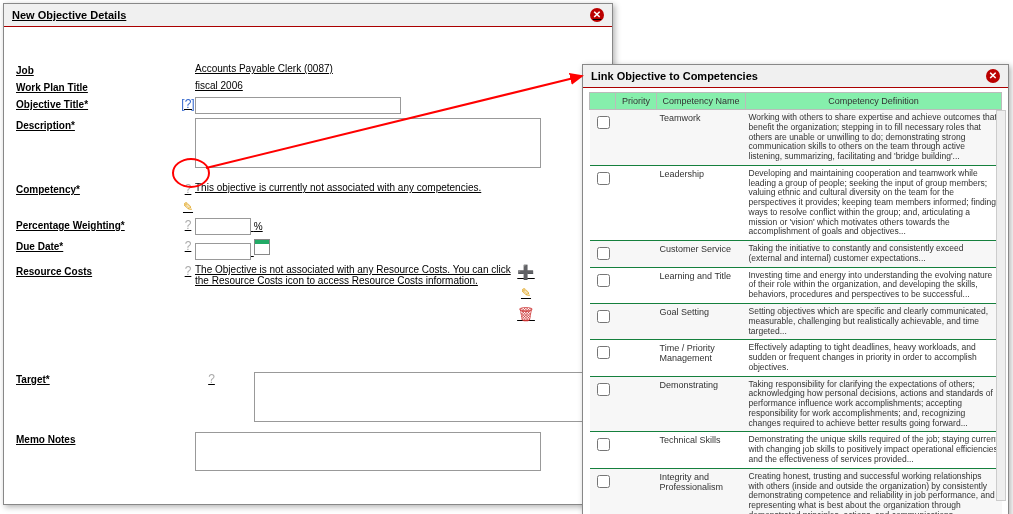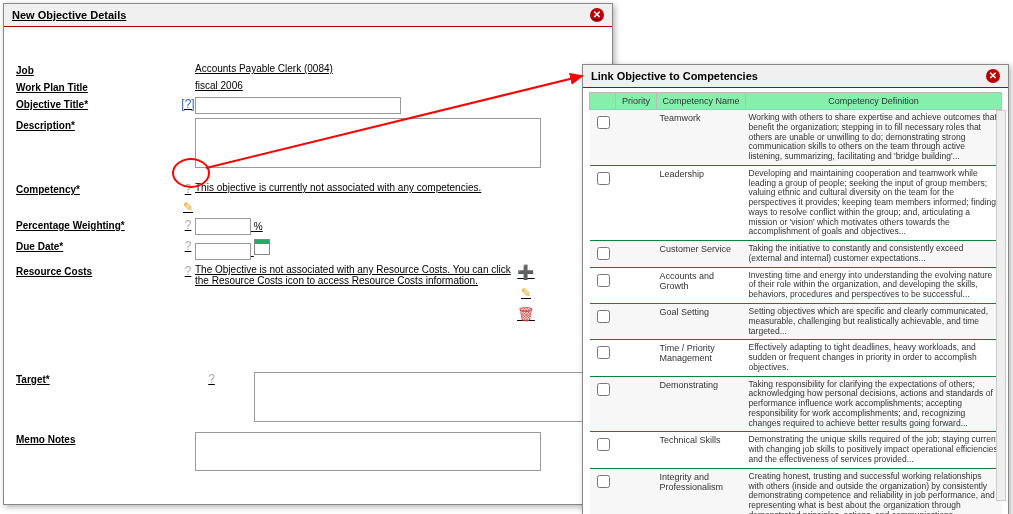"Accounts Payable Clerk (0084)" div.val { text: 0084 -> 0087 }
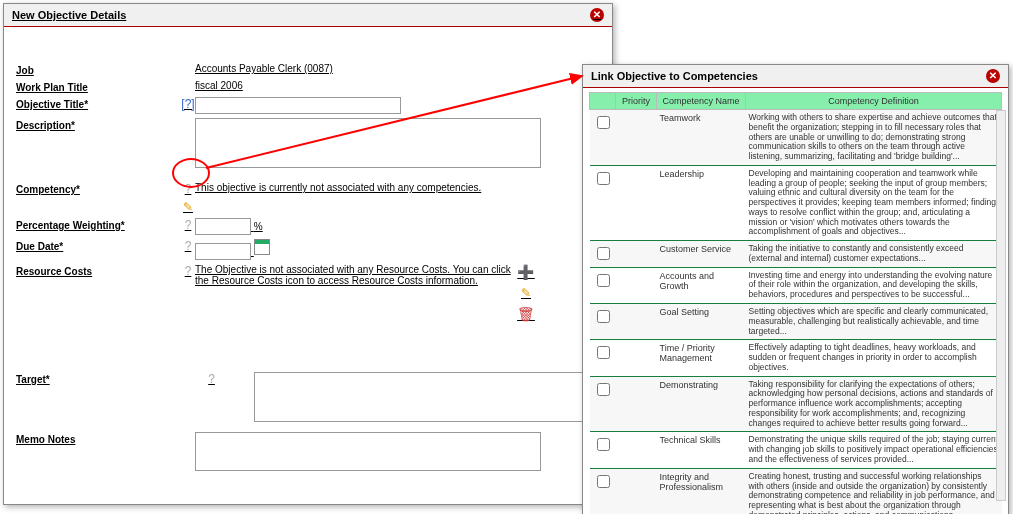"Accounts and Growth" td.cname { text: Accounts and Growth -> Learning and Title }
